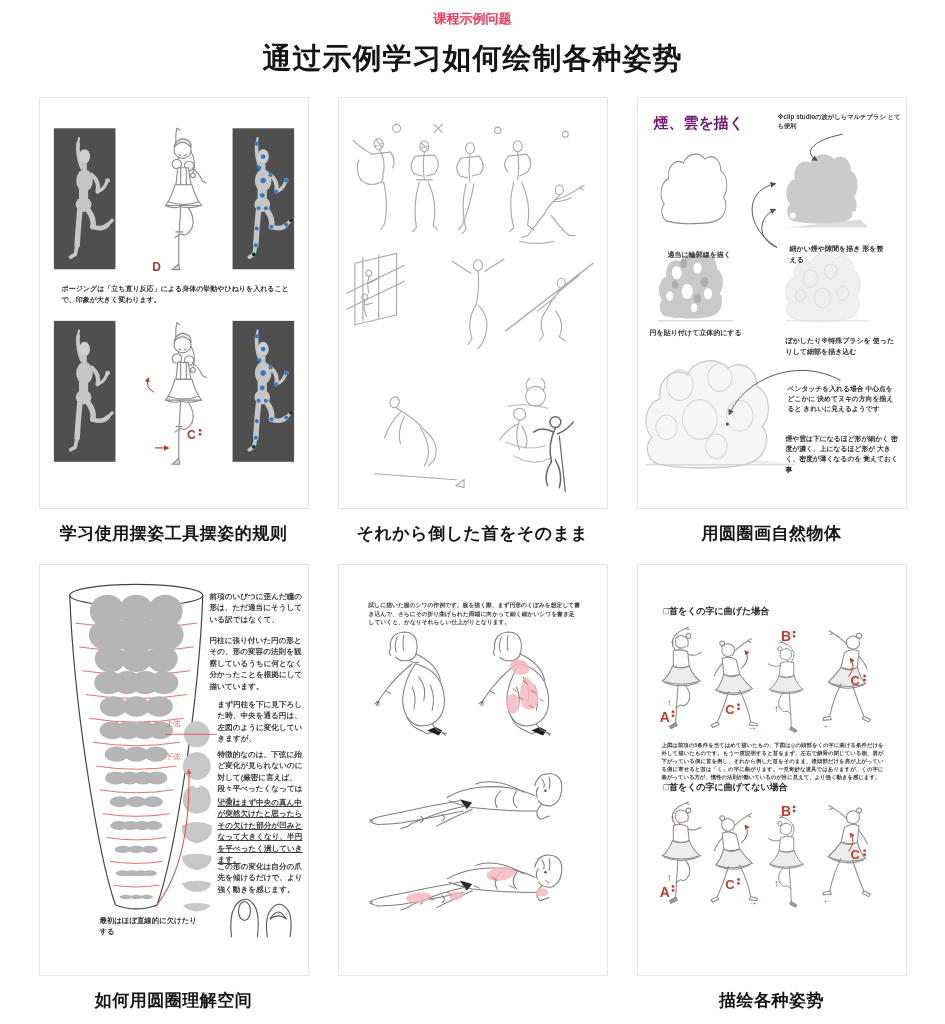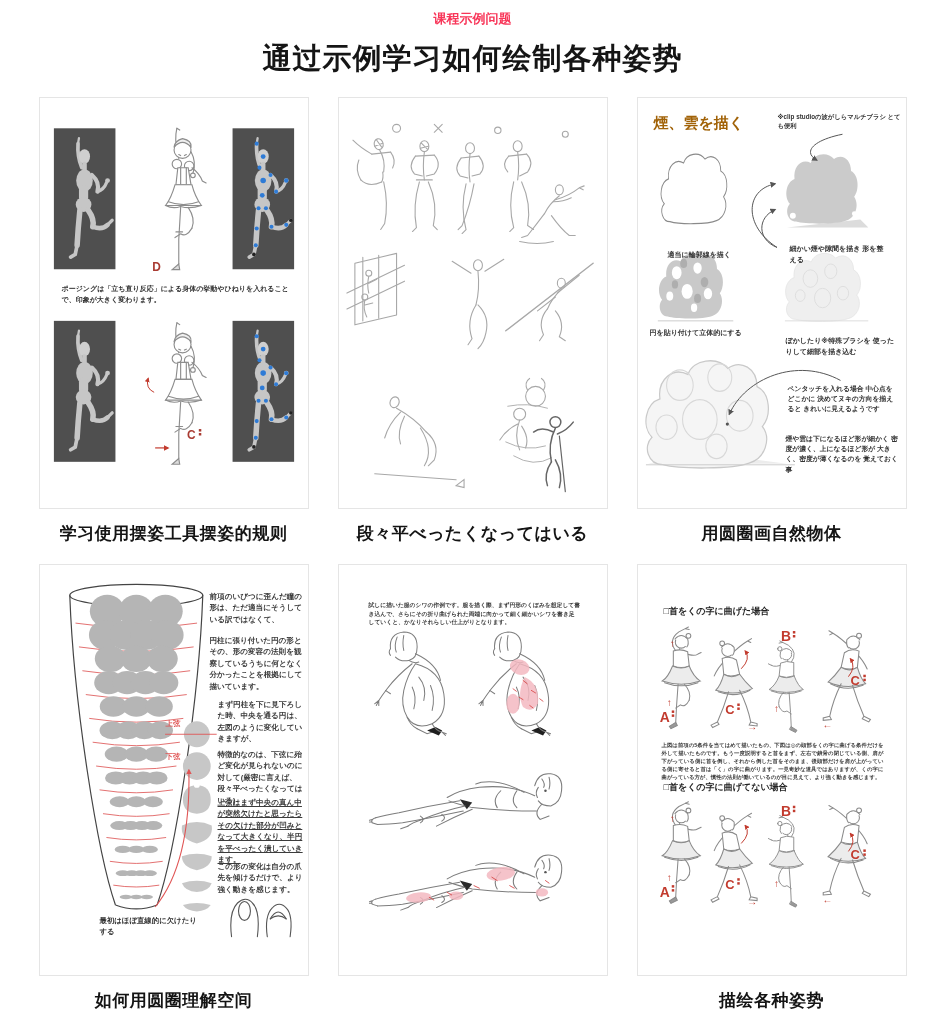"煙、雲を描く" div.t { color: #a16207 -> #701a75 }
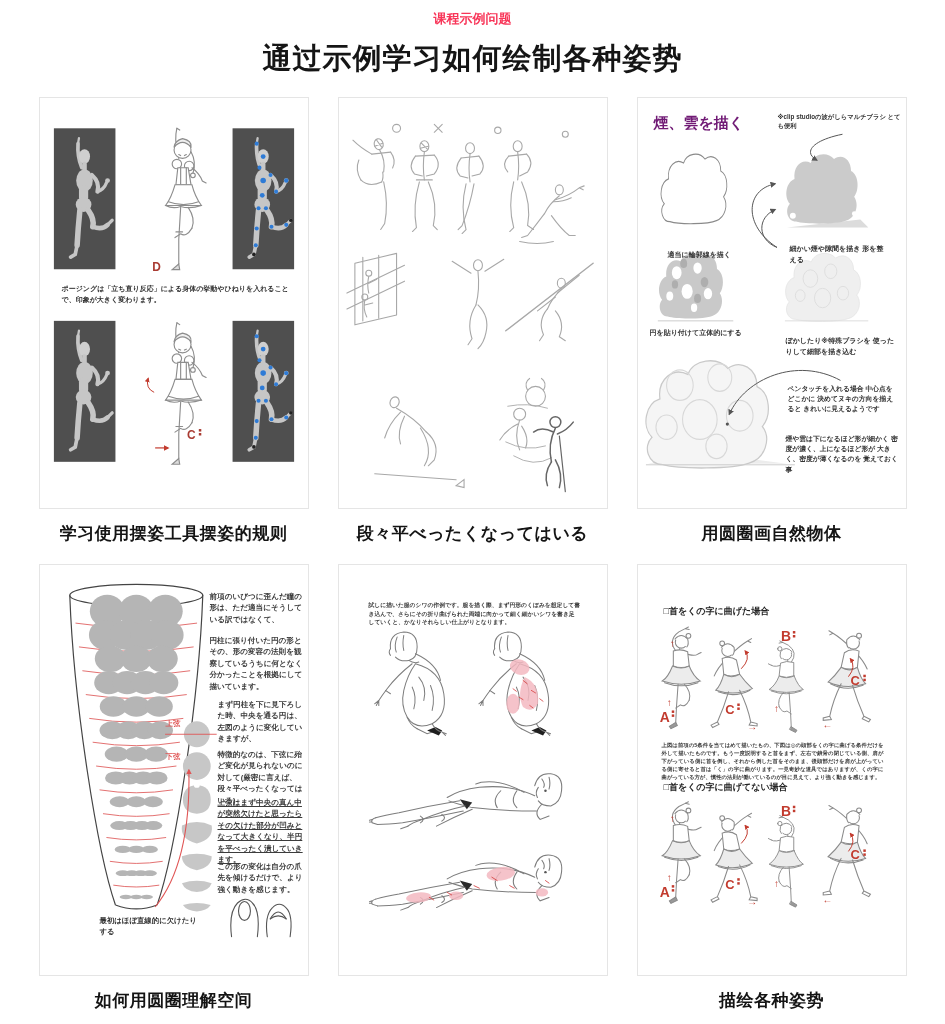"段々平べったくなってはいる" figcaption { text: 段々平べったくなってはいる -> それから倒した首をそのまま }
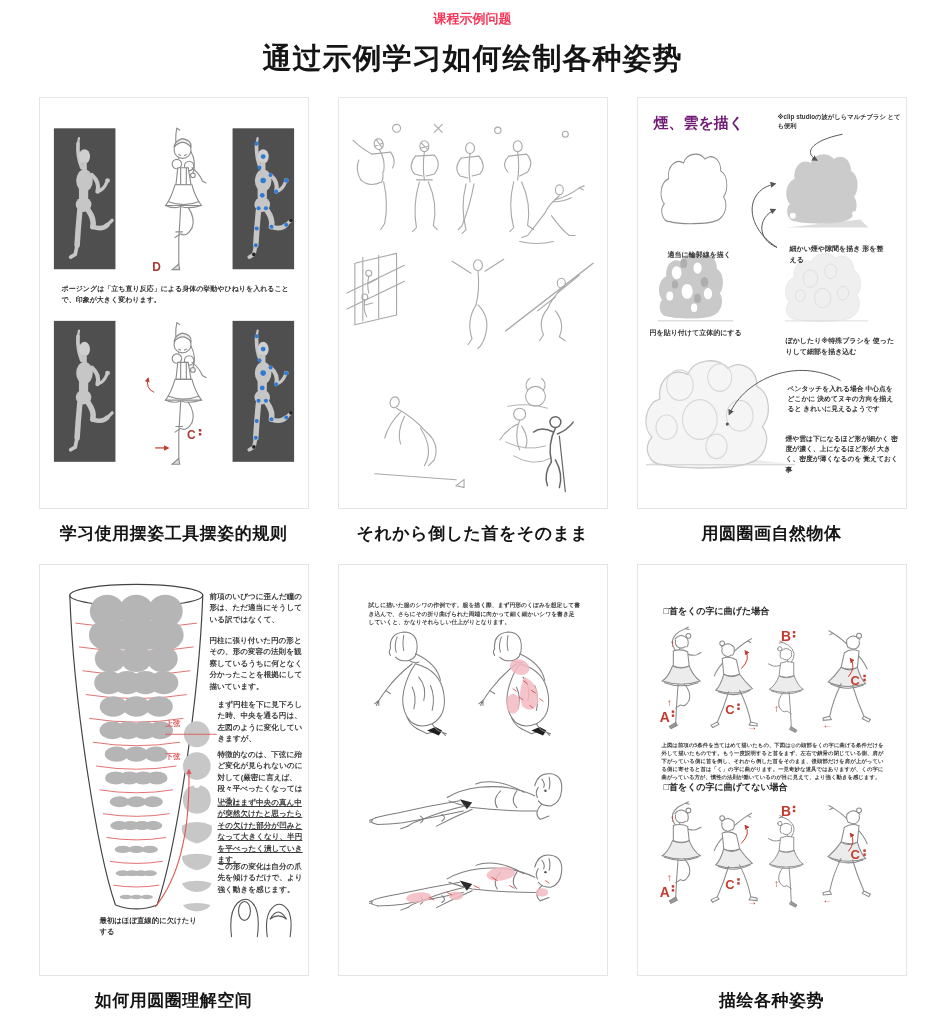"上弦" .red { font-weight: 700 -> 400 }
